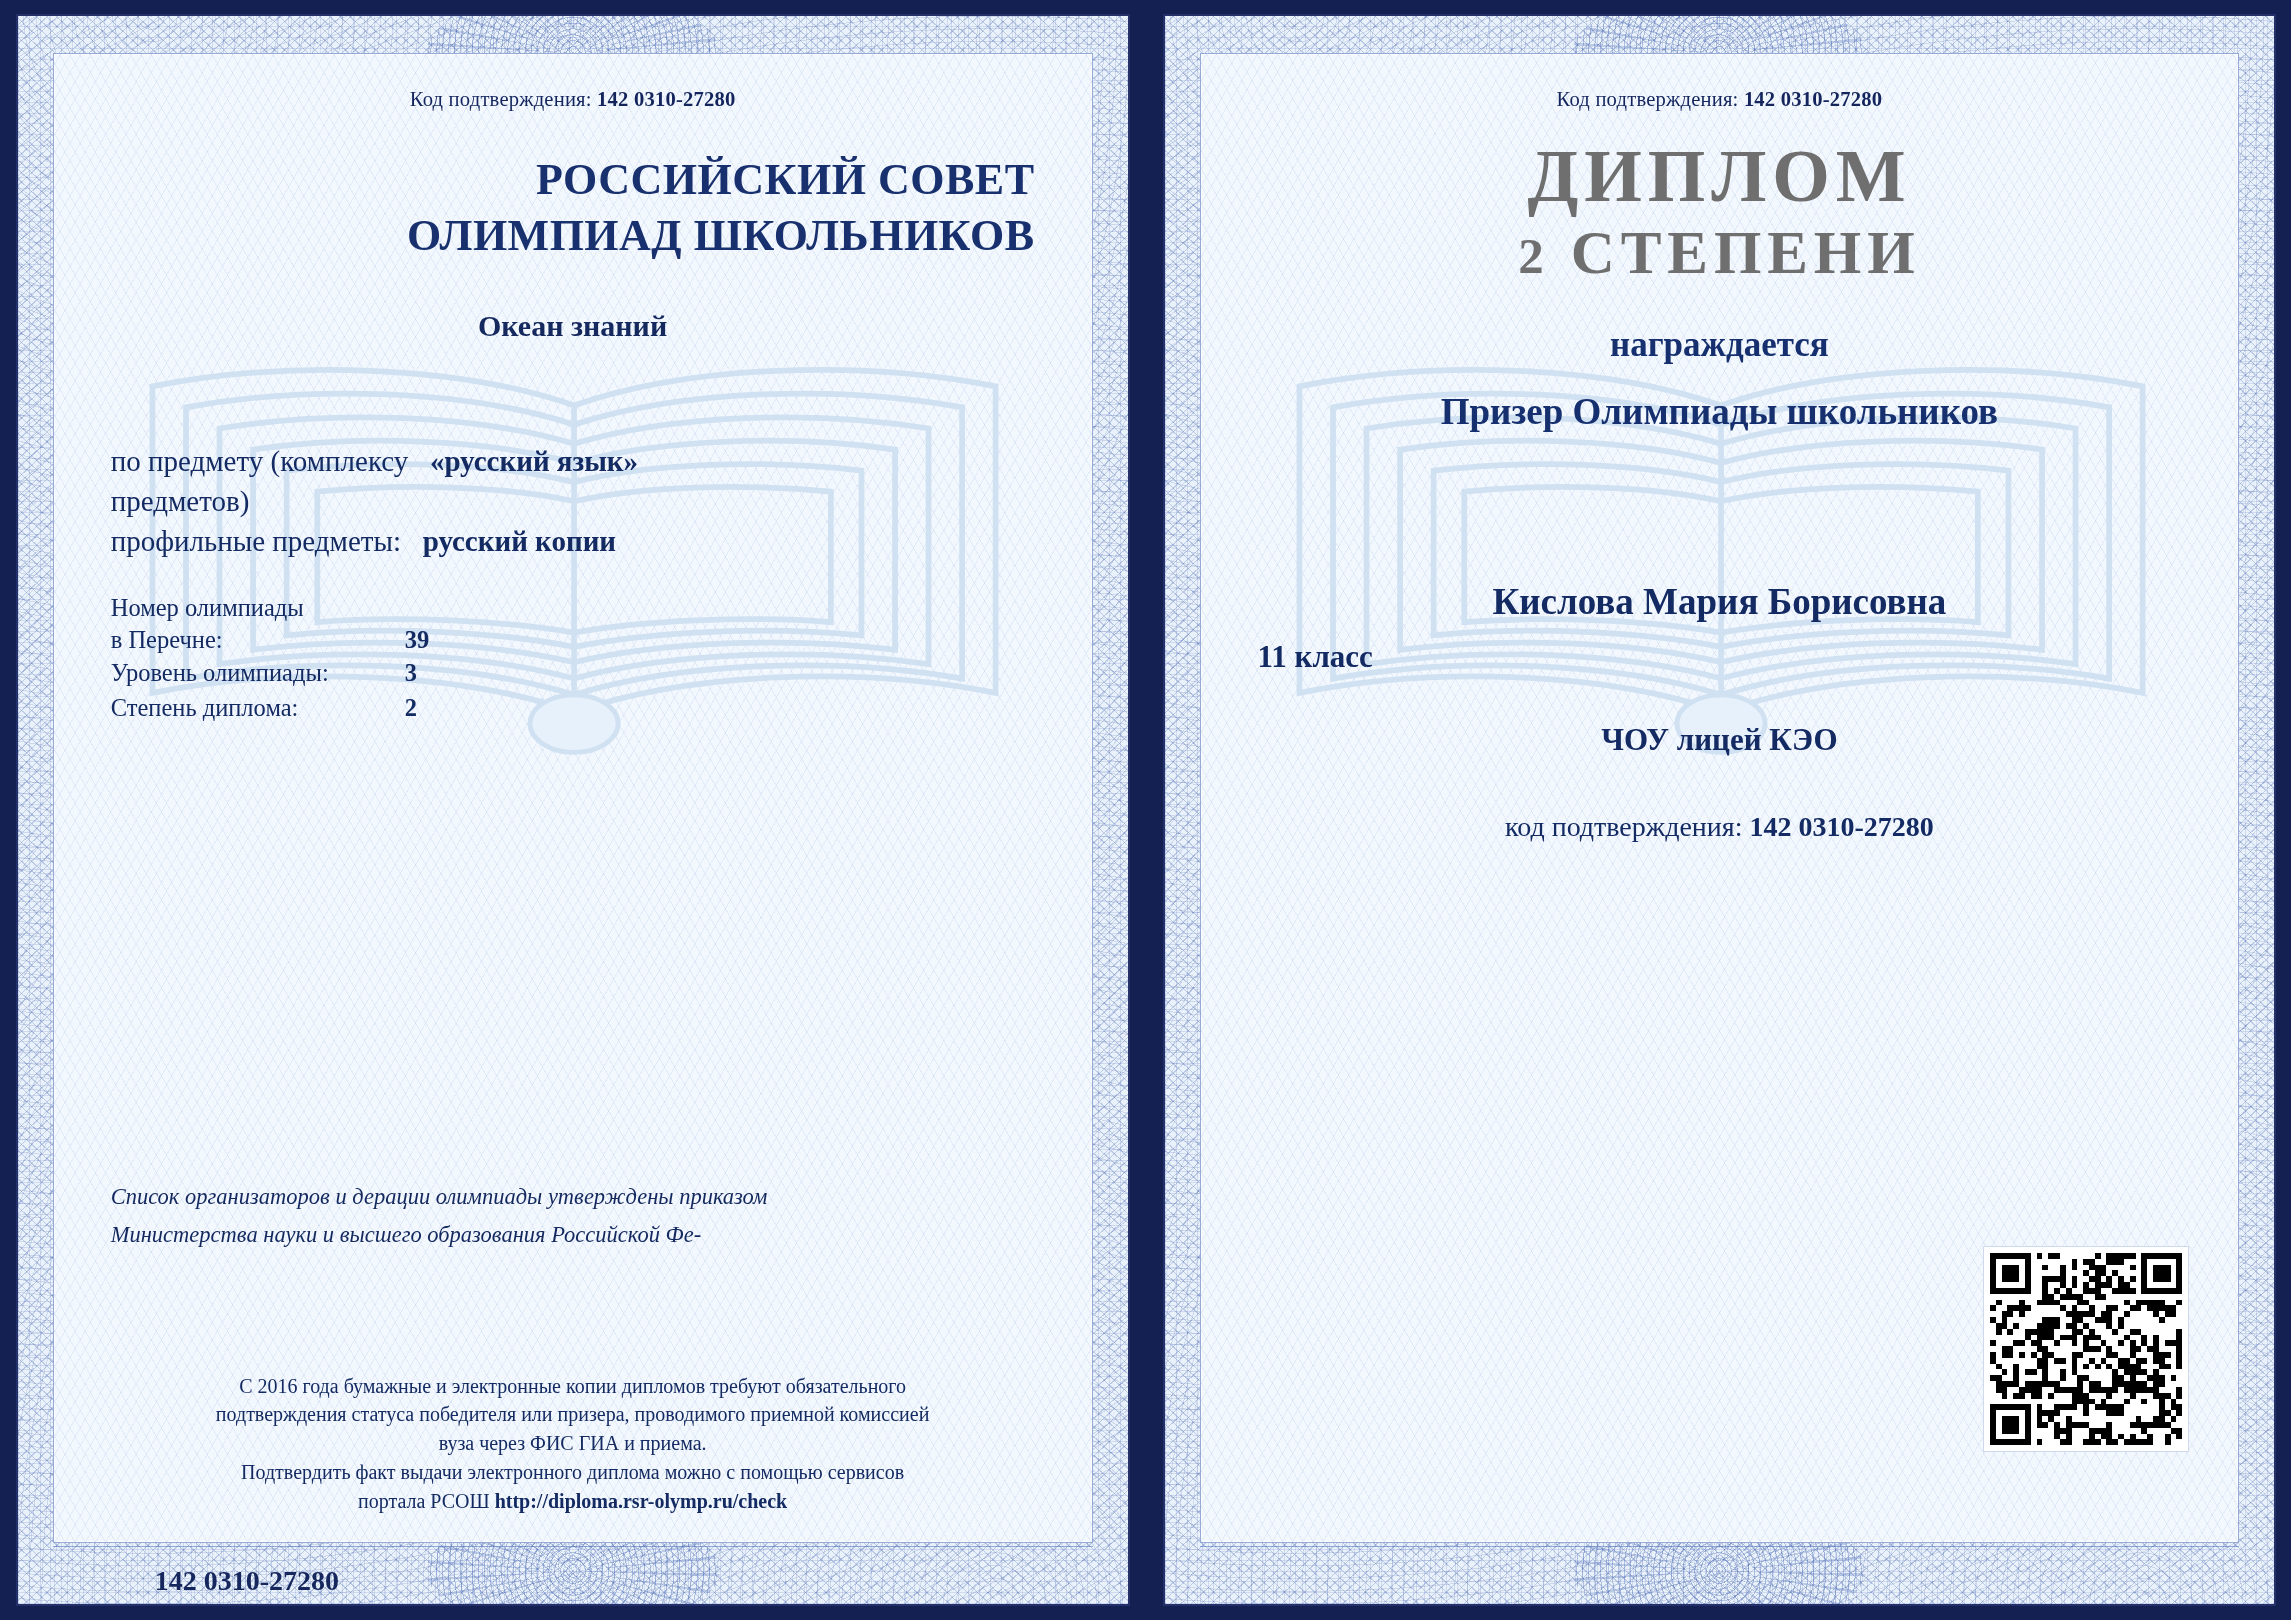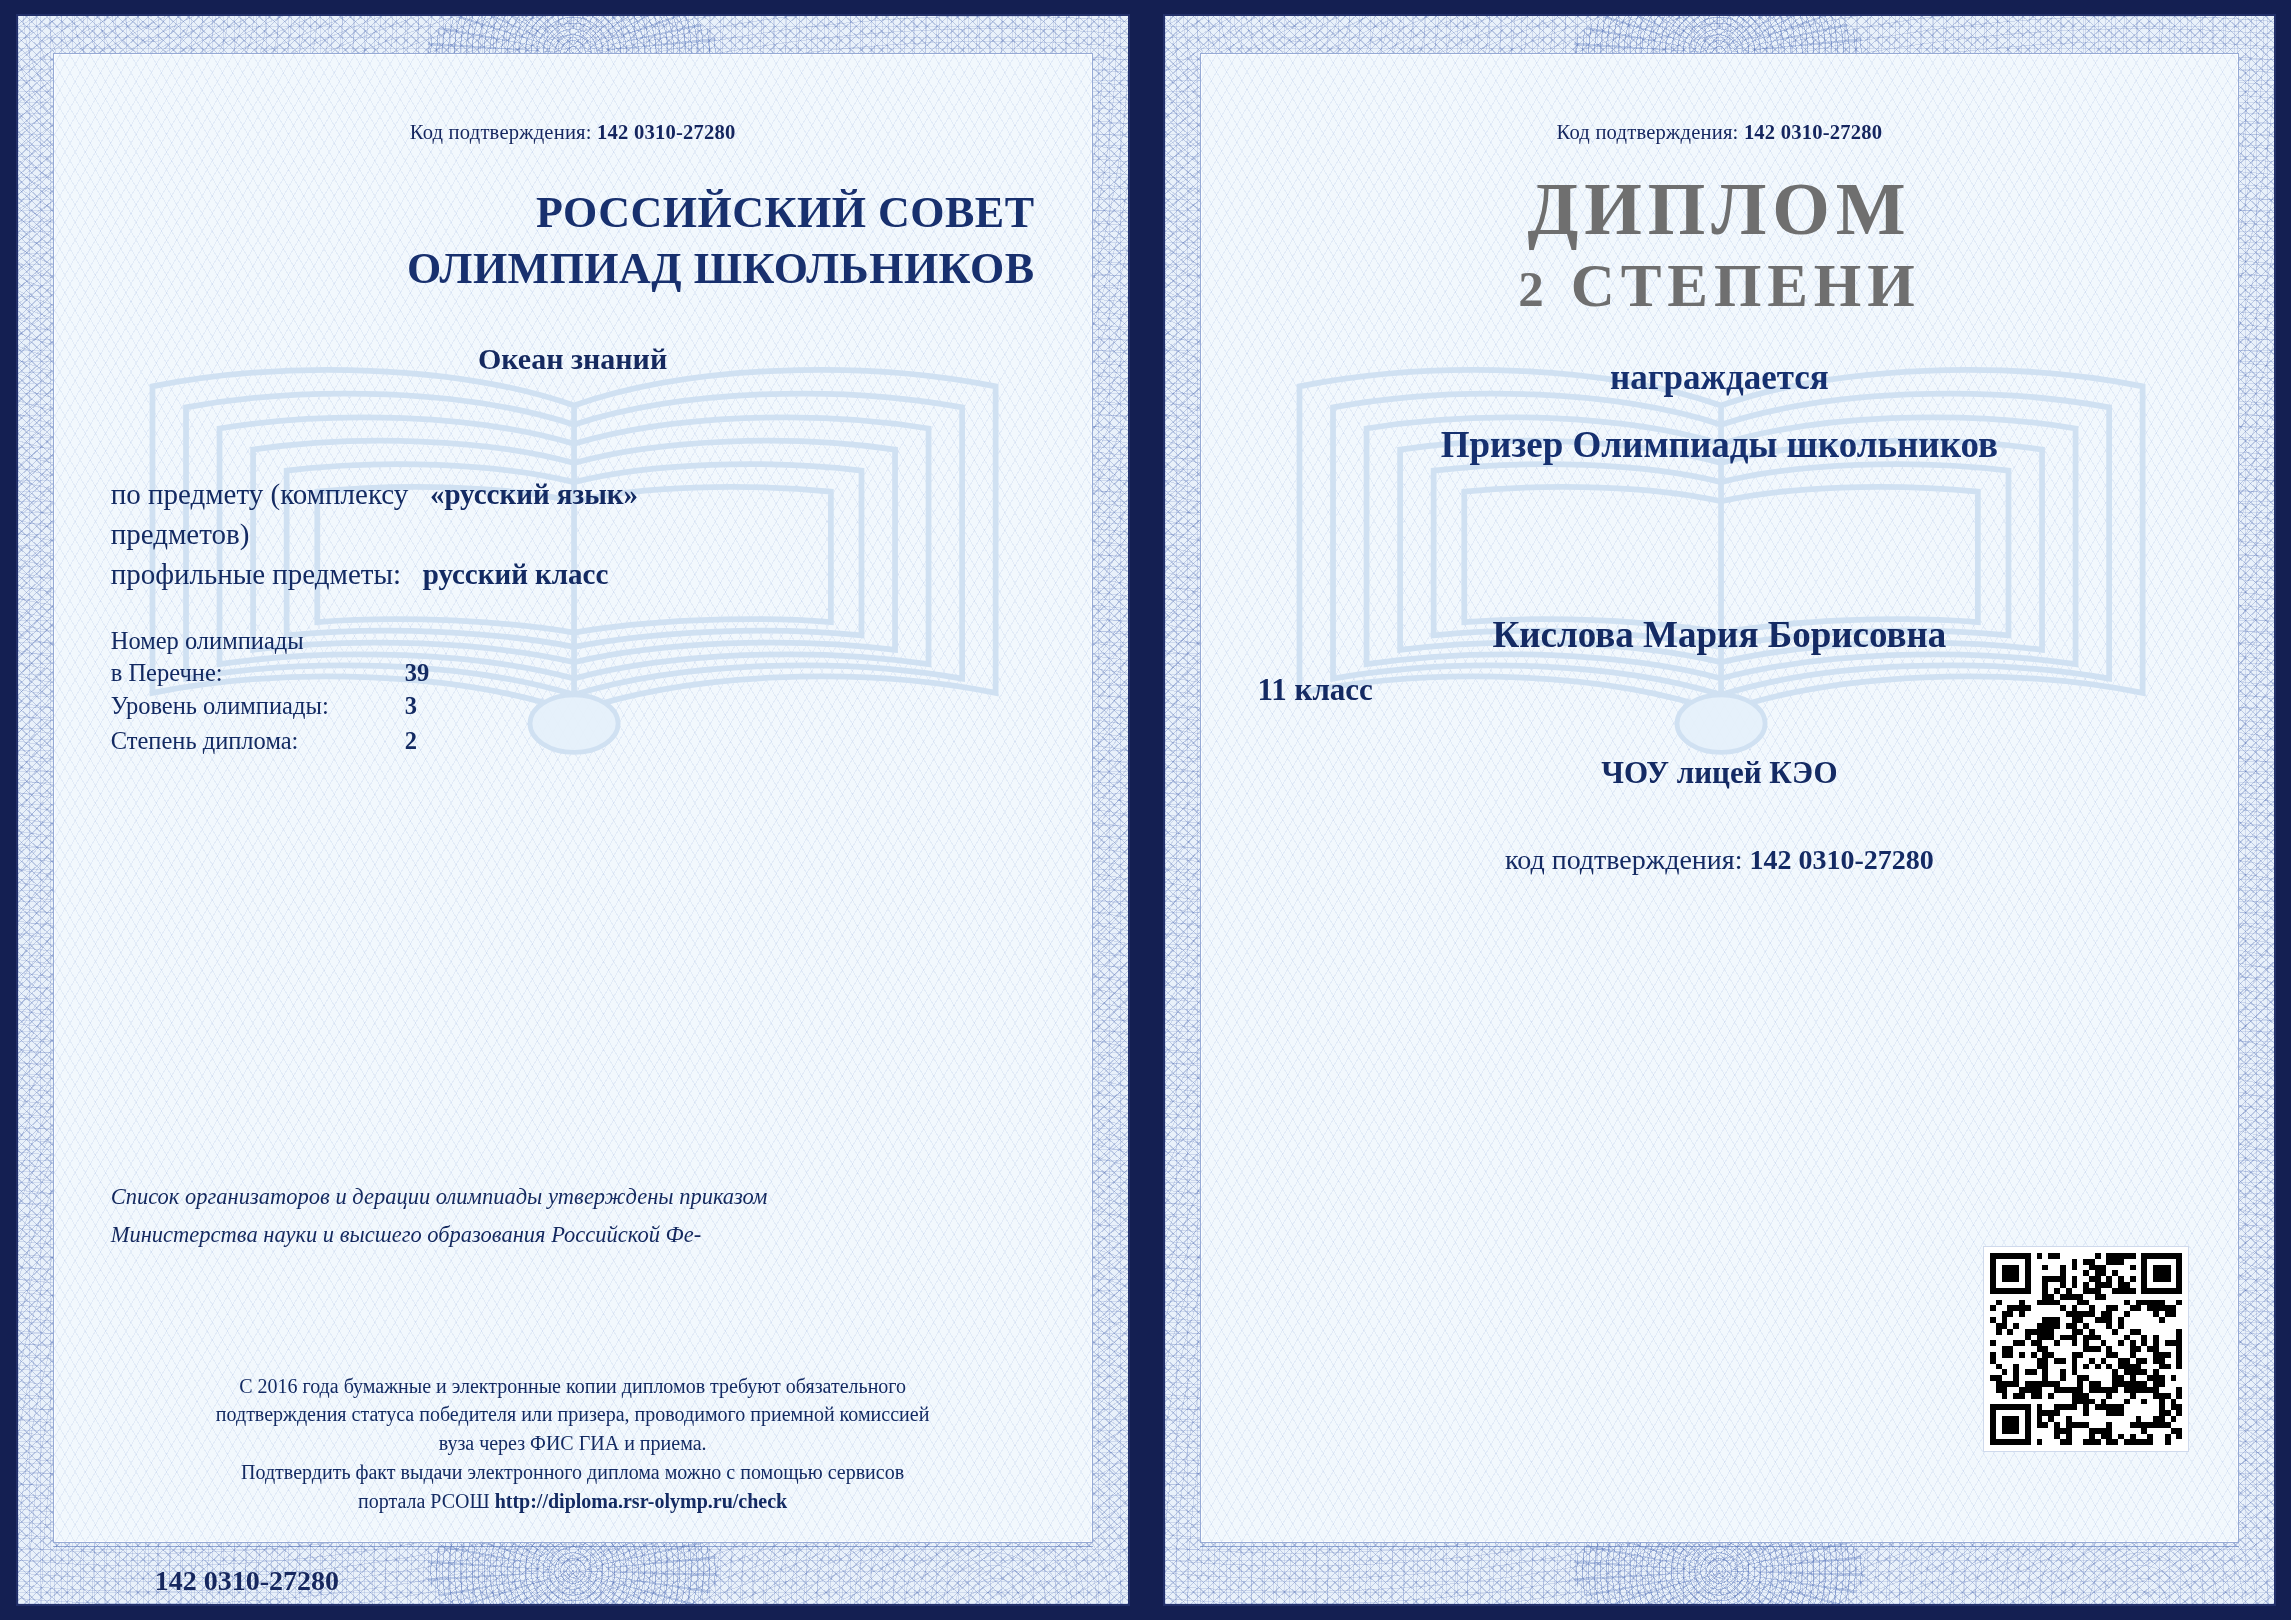"Код подтверждения: 142 0310-27280" .content { padding: 67px 57px 0 57px -> 34px 57px 0 57px }
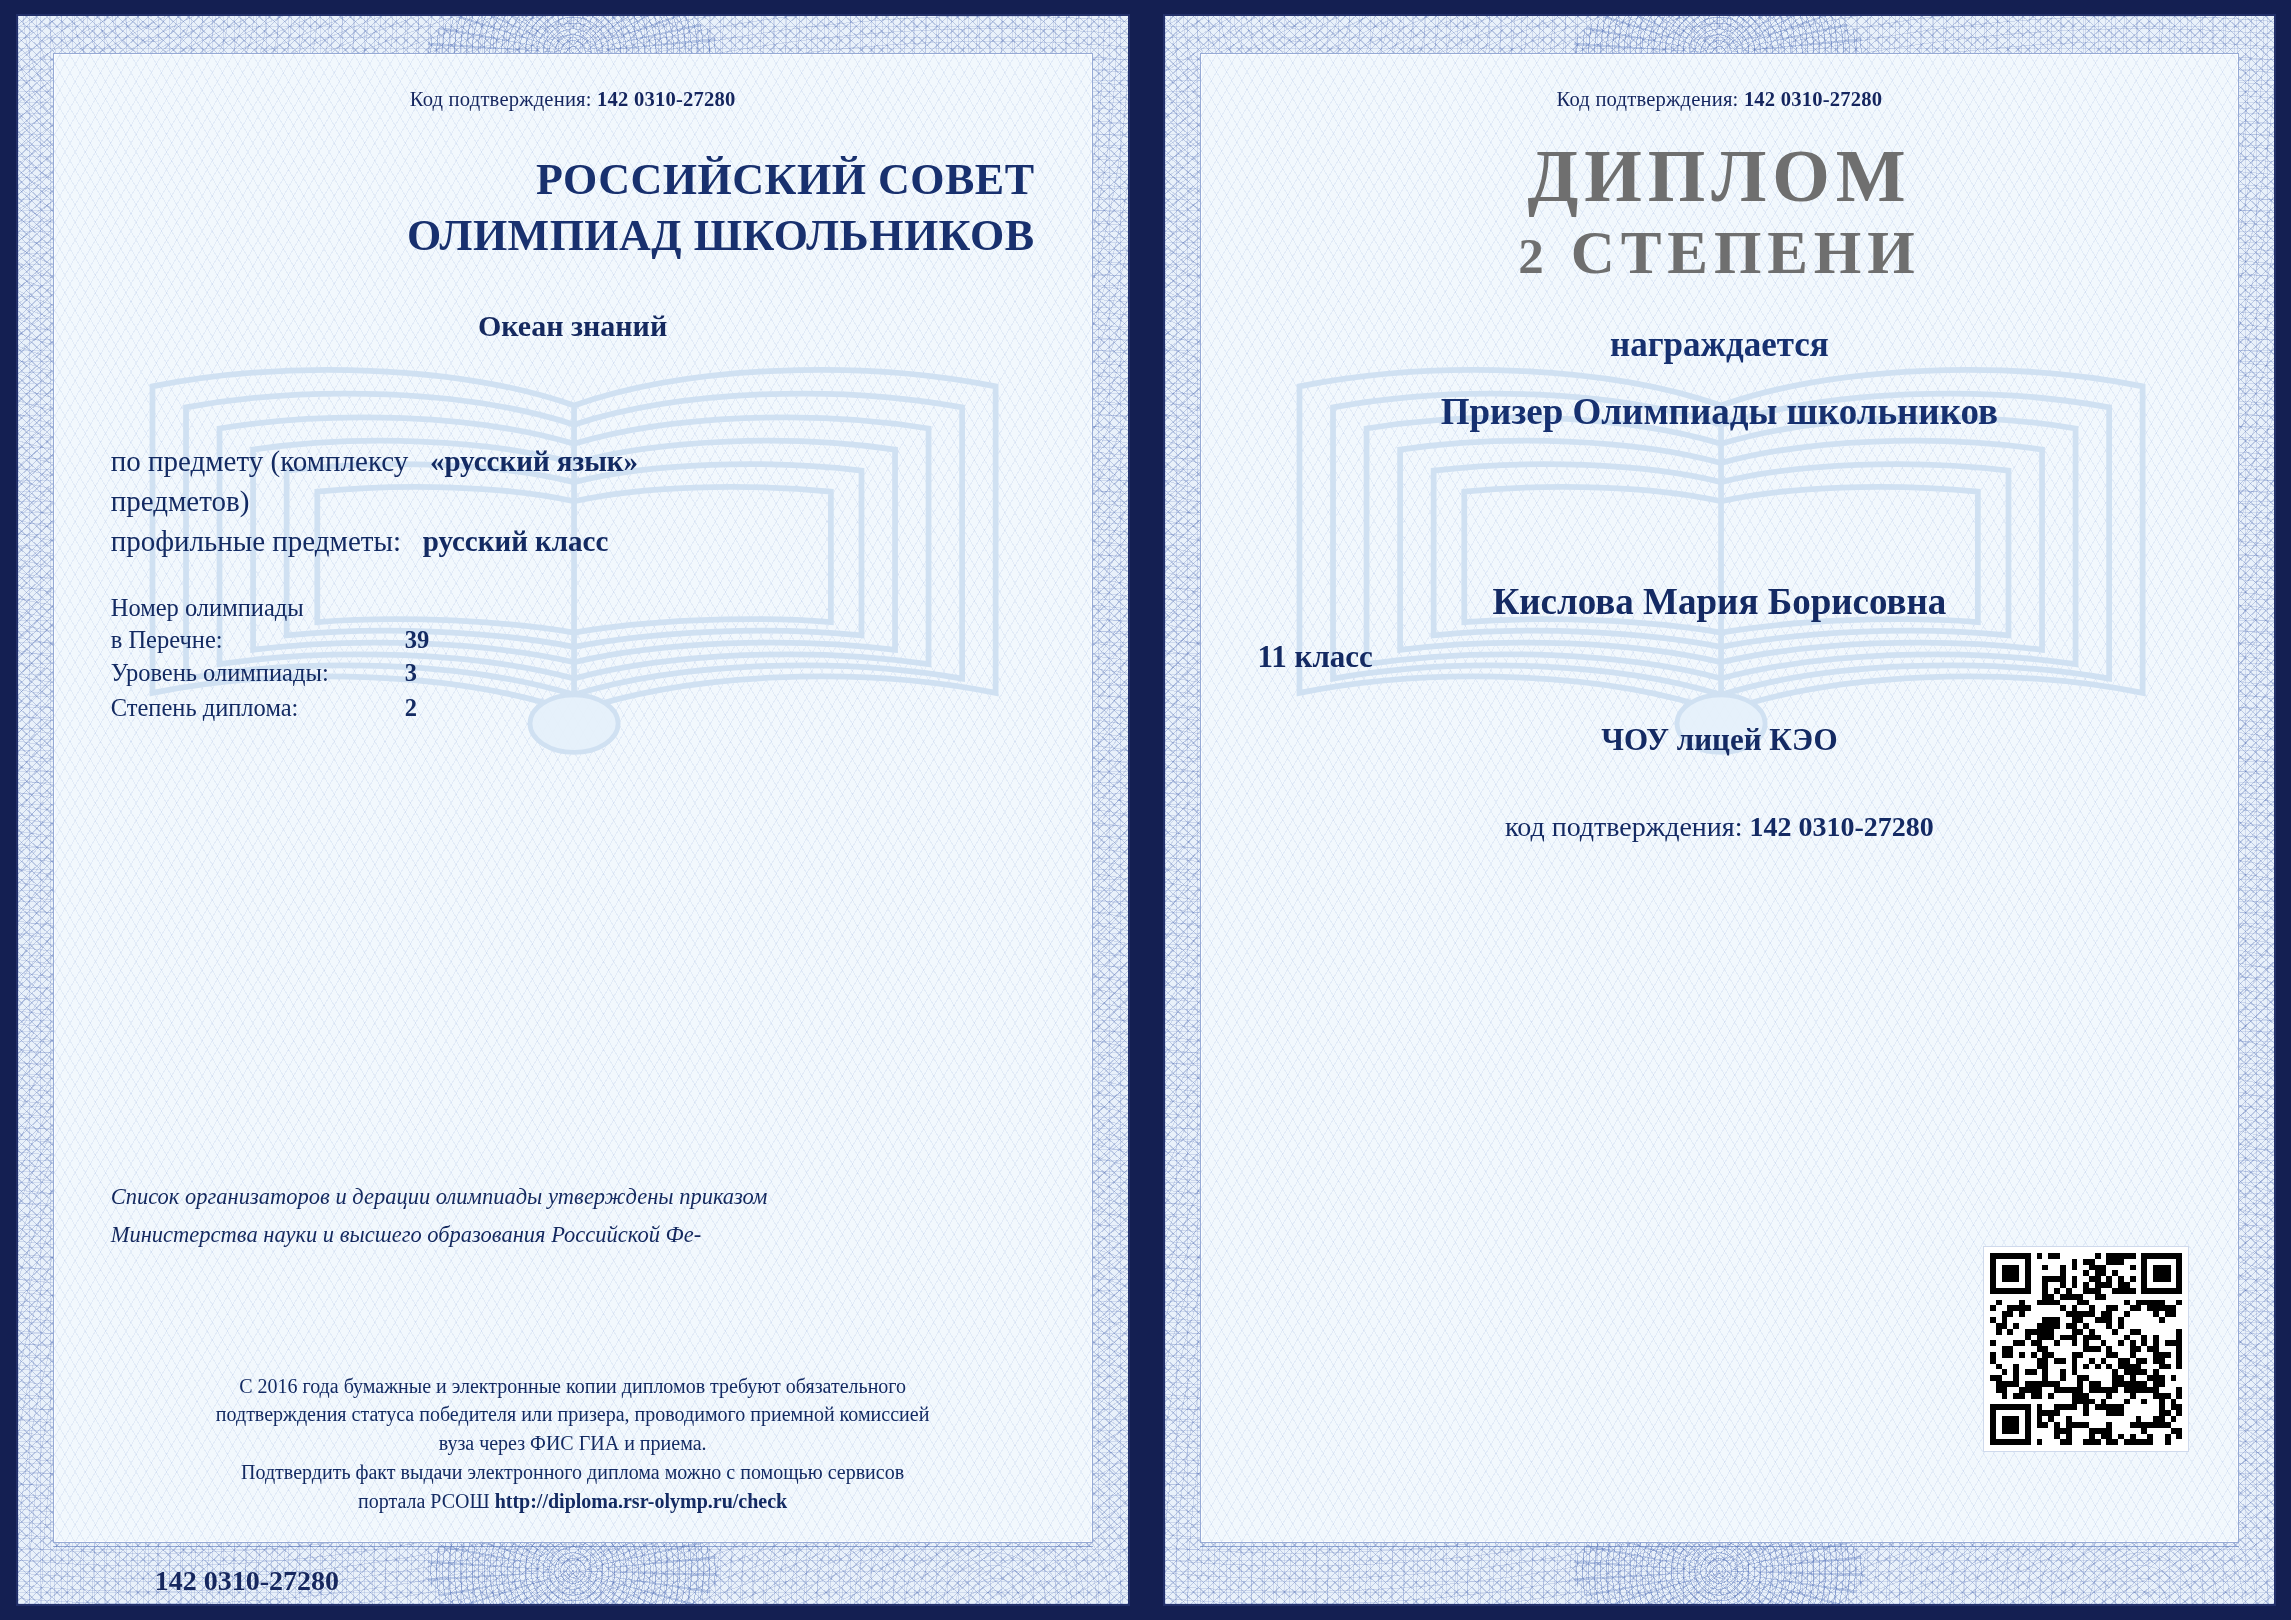"русский класс" span.val { text: класс -> копии }
